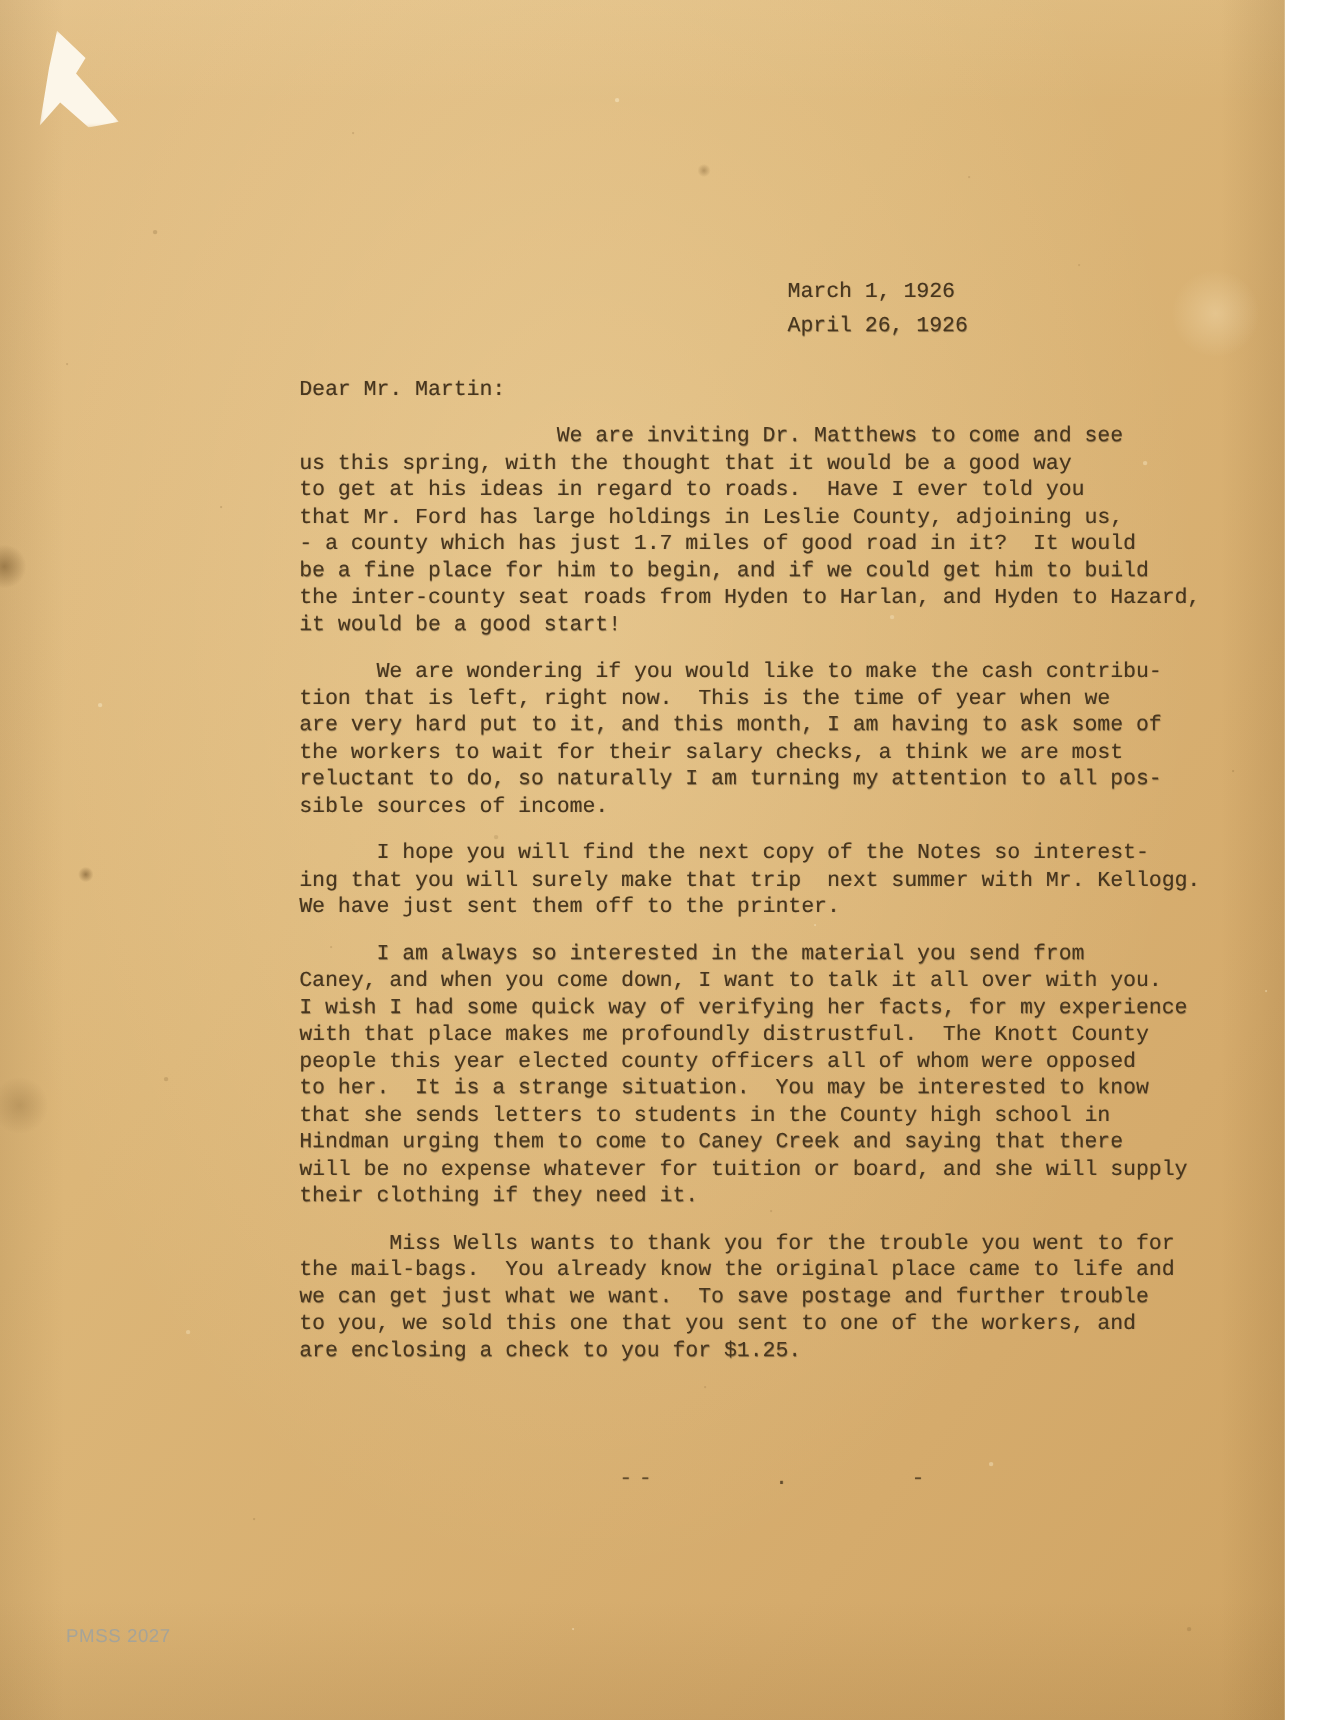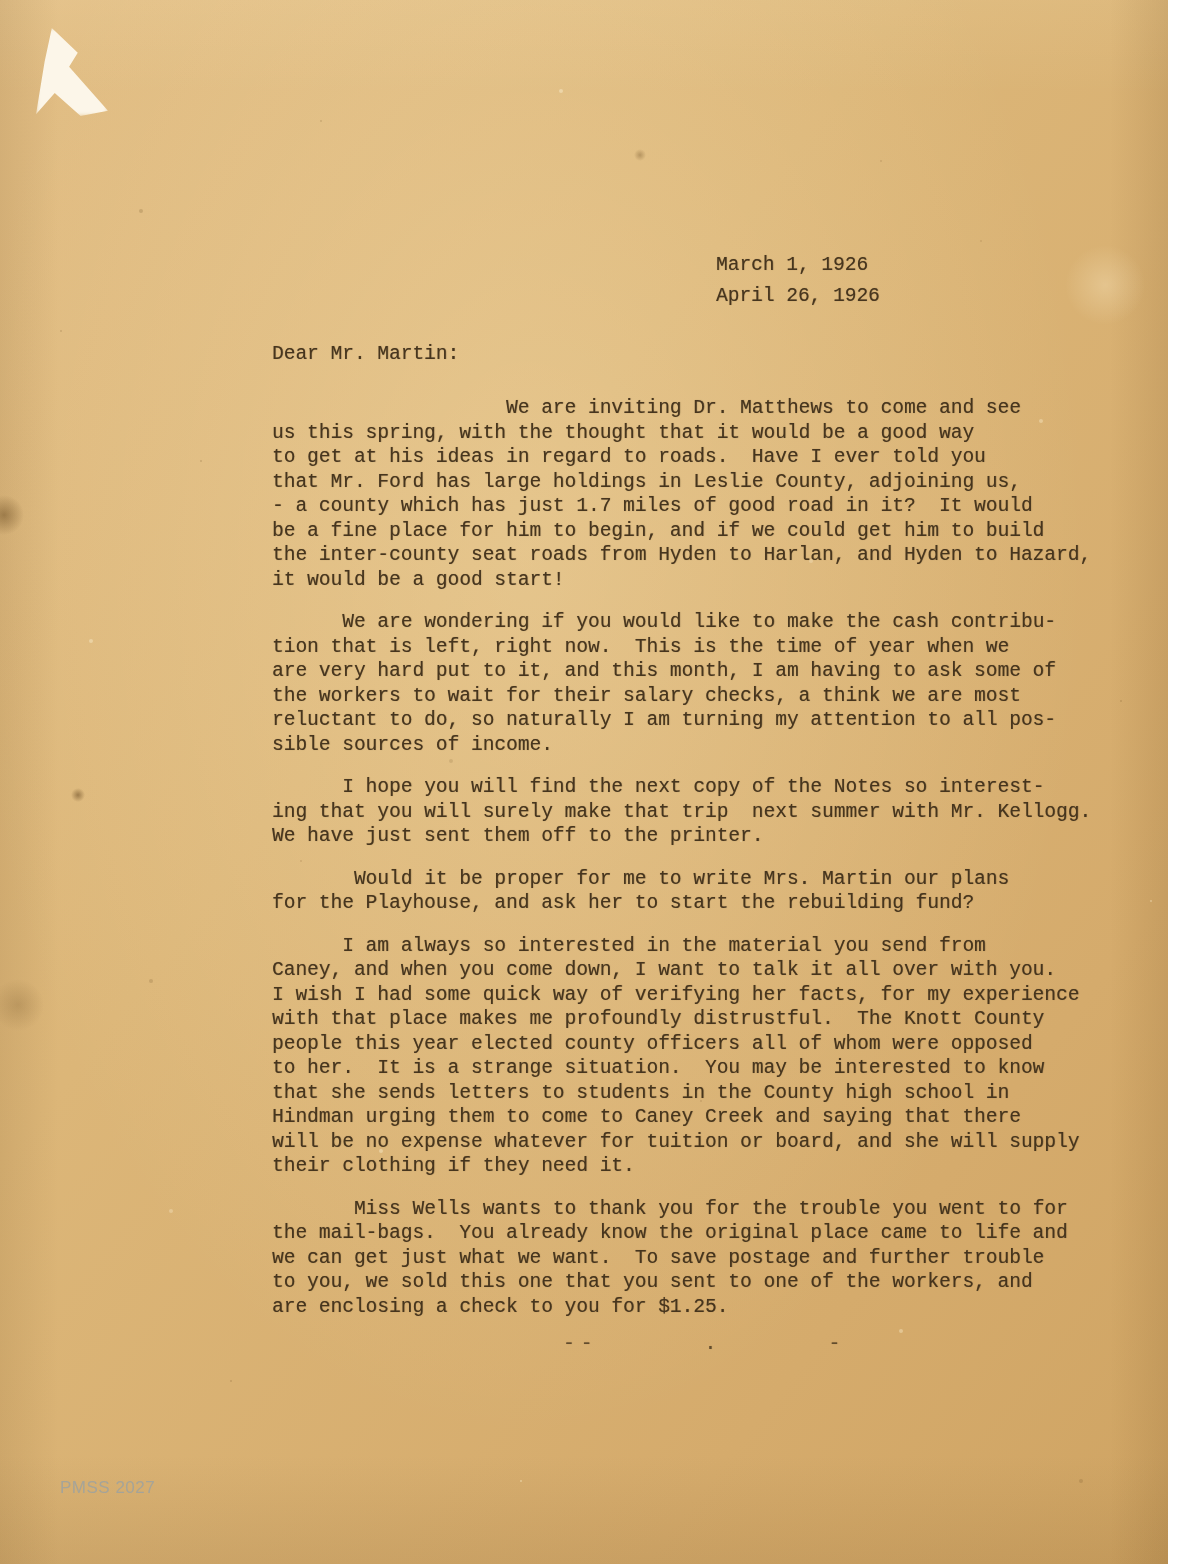"We are inviting Dr. Matthews" .letter-body .paragraph { margin: 12px 0 18px 0 -> 0 0 18px 0 }
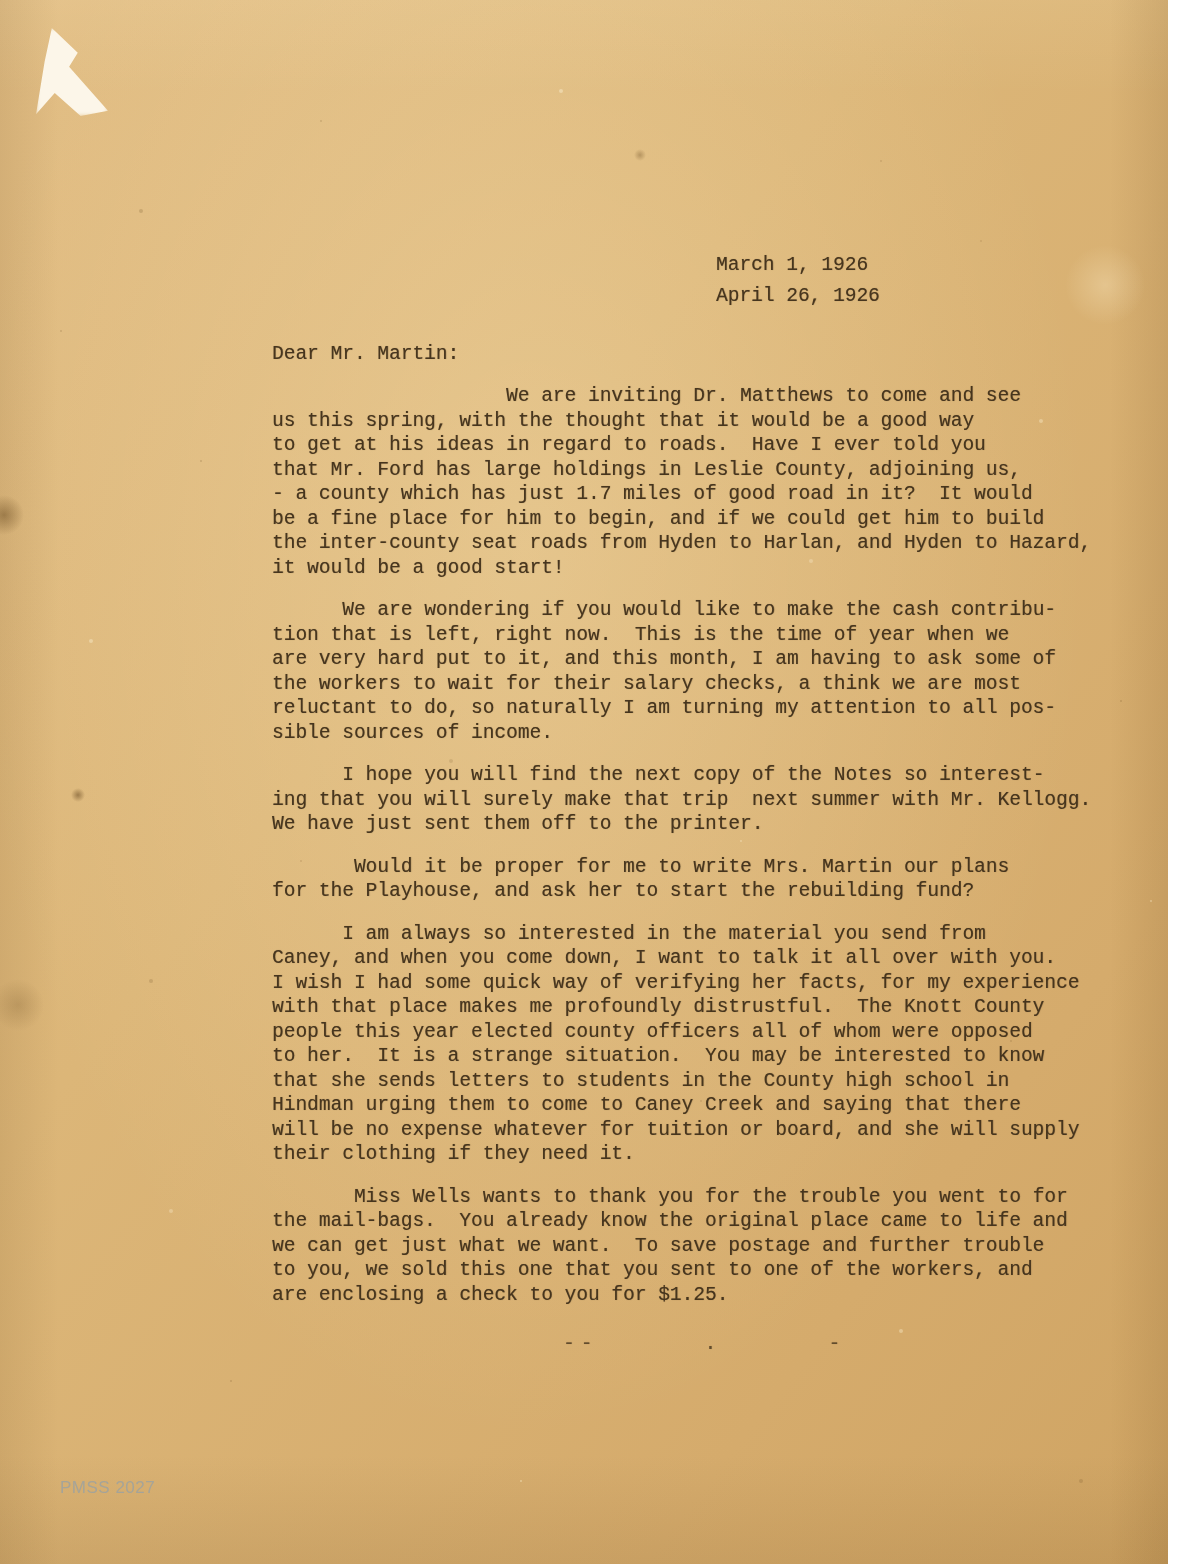"Would it be proper for" div.paragraph { html: <div> Would it be proper for me to write Mrs. Martin our plans for the Playhouse, and ask her to start the rebuilding fund?</div> -> none }
